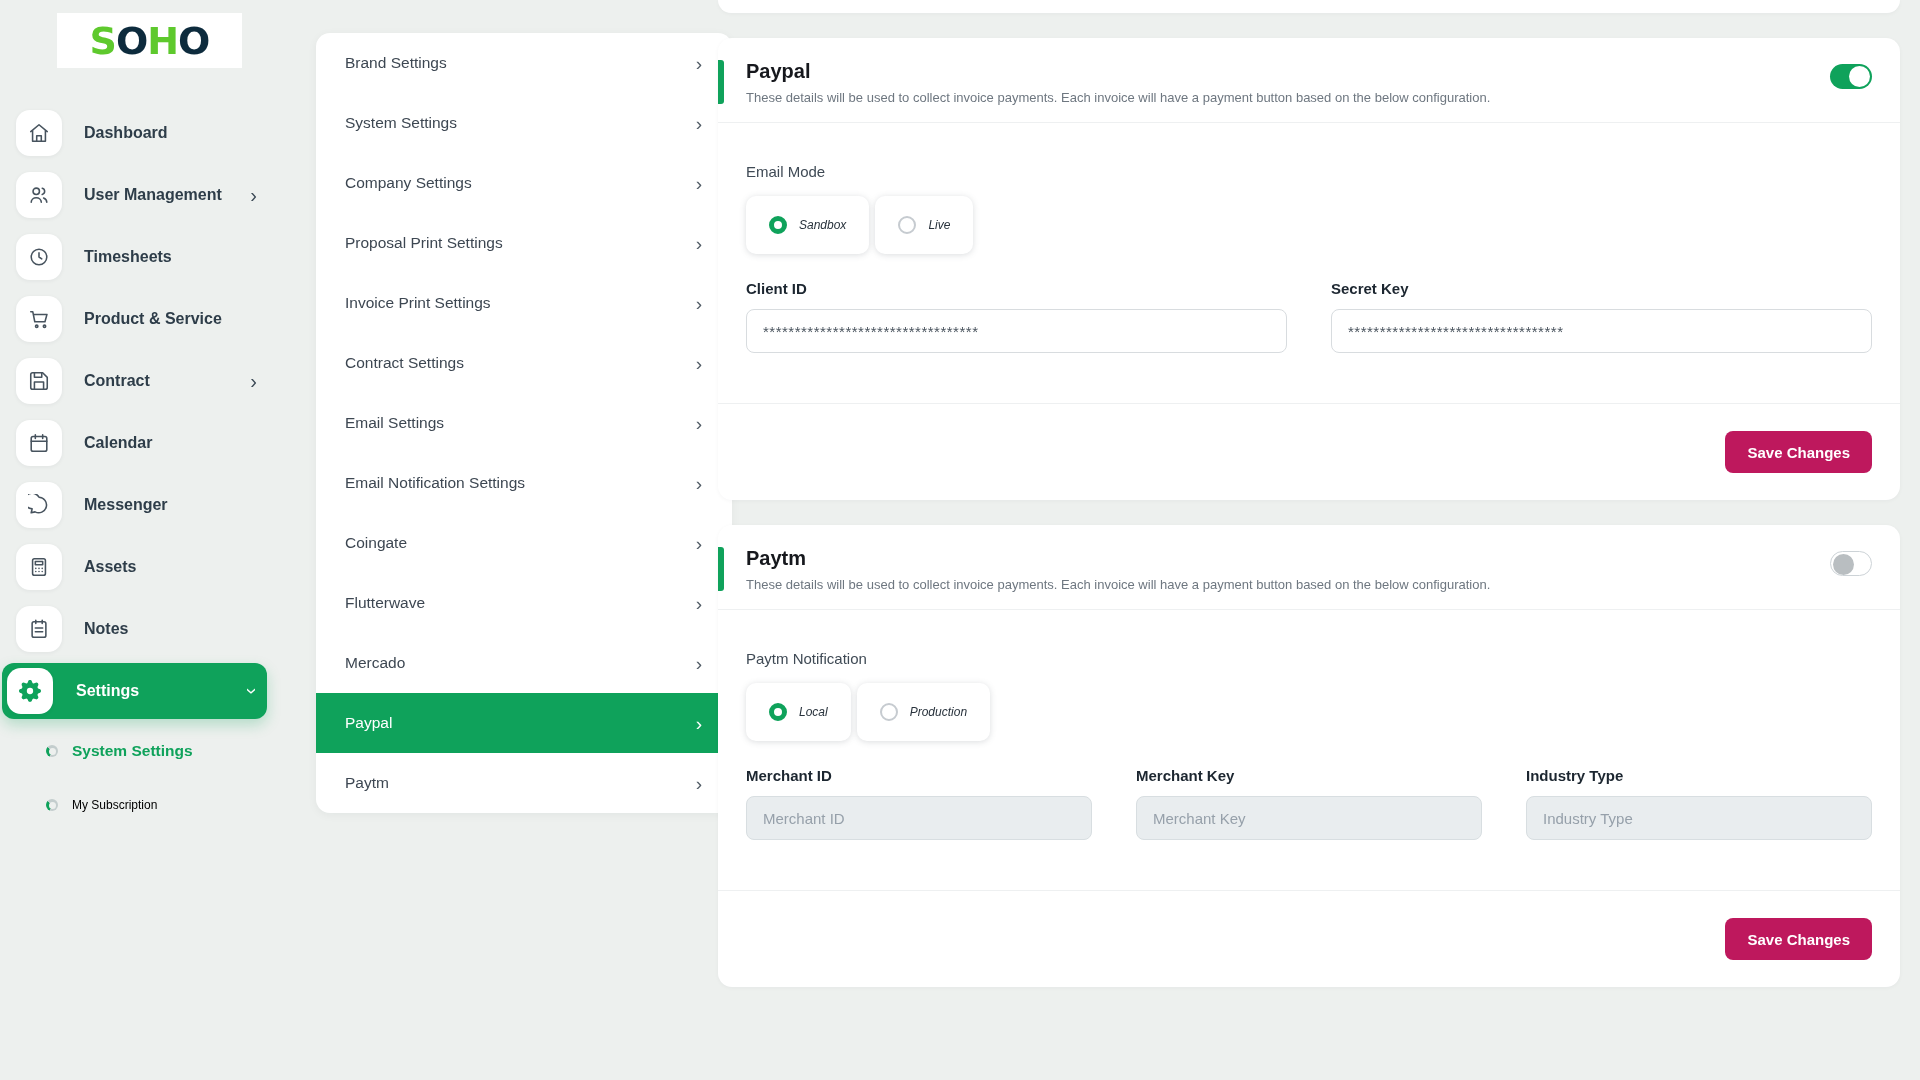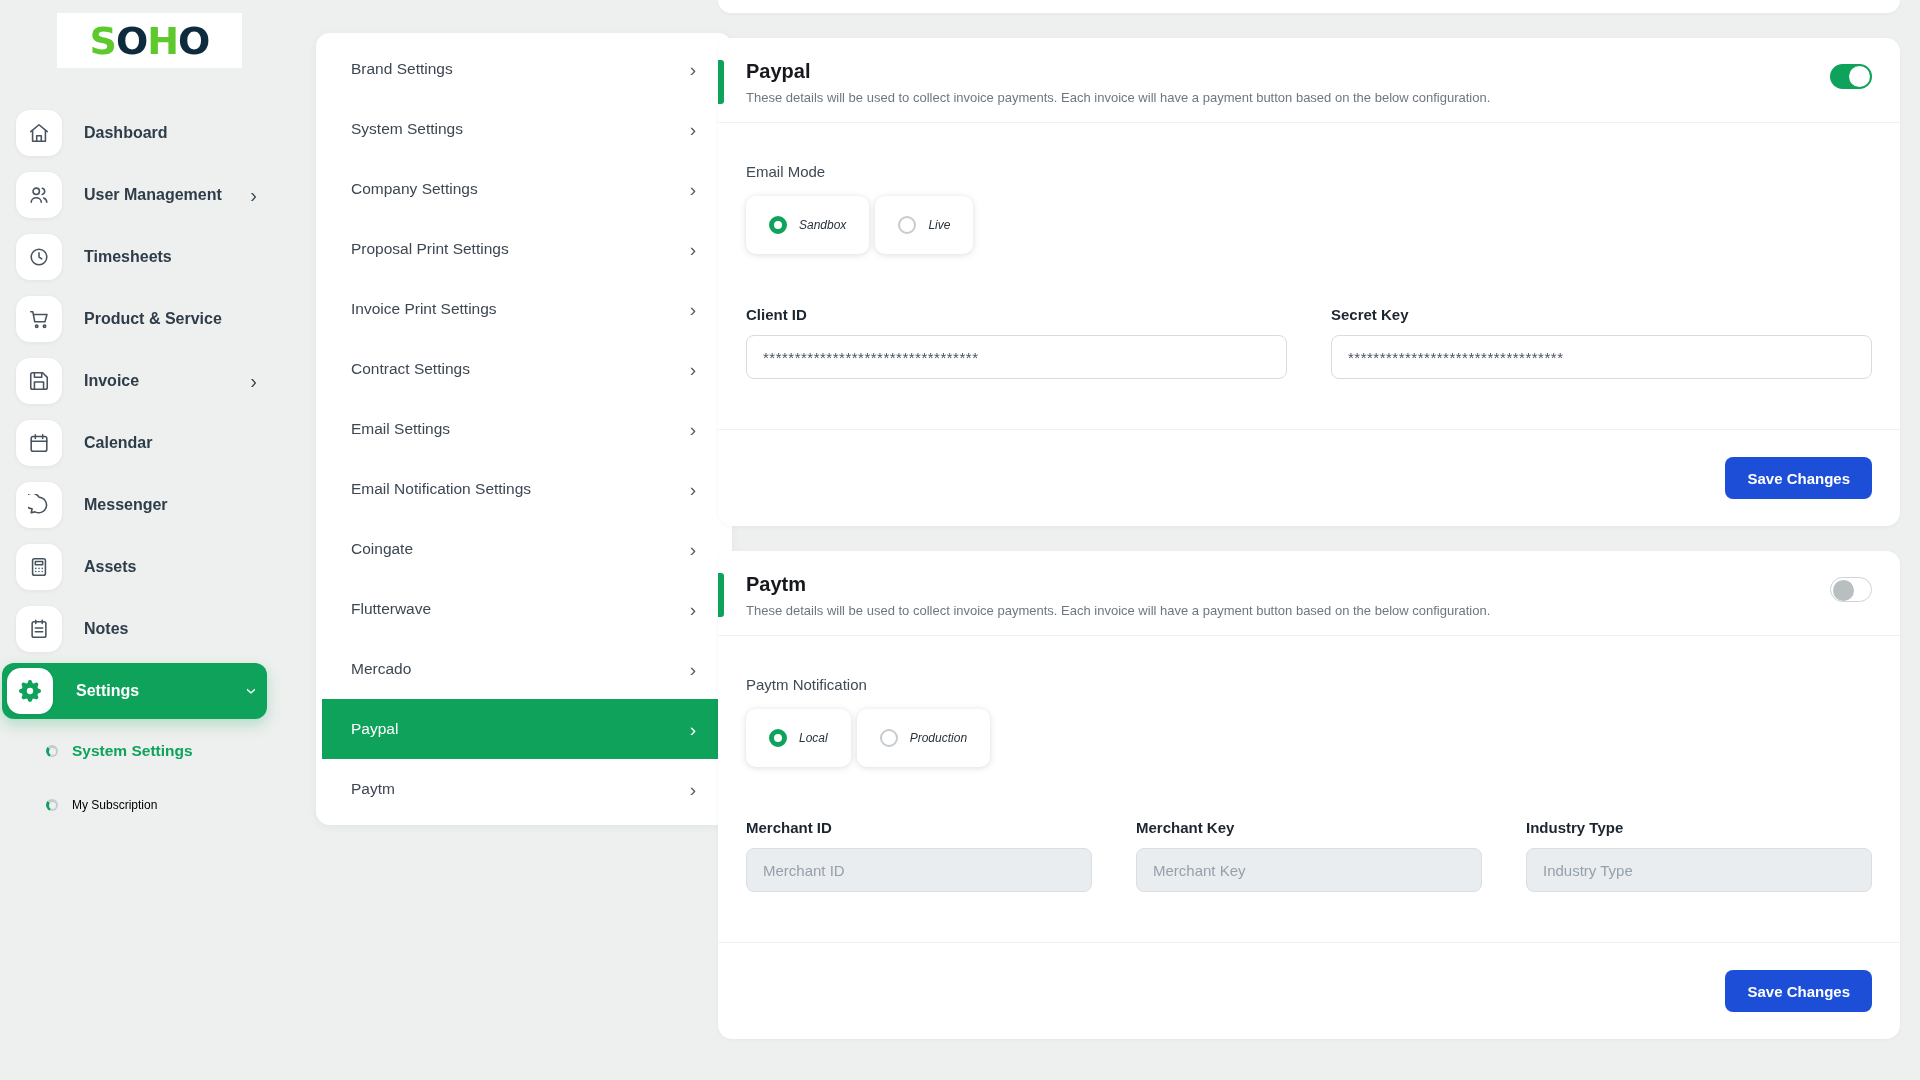"Brand Settings" .menu-panel { padding: 6px -> 0 }
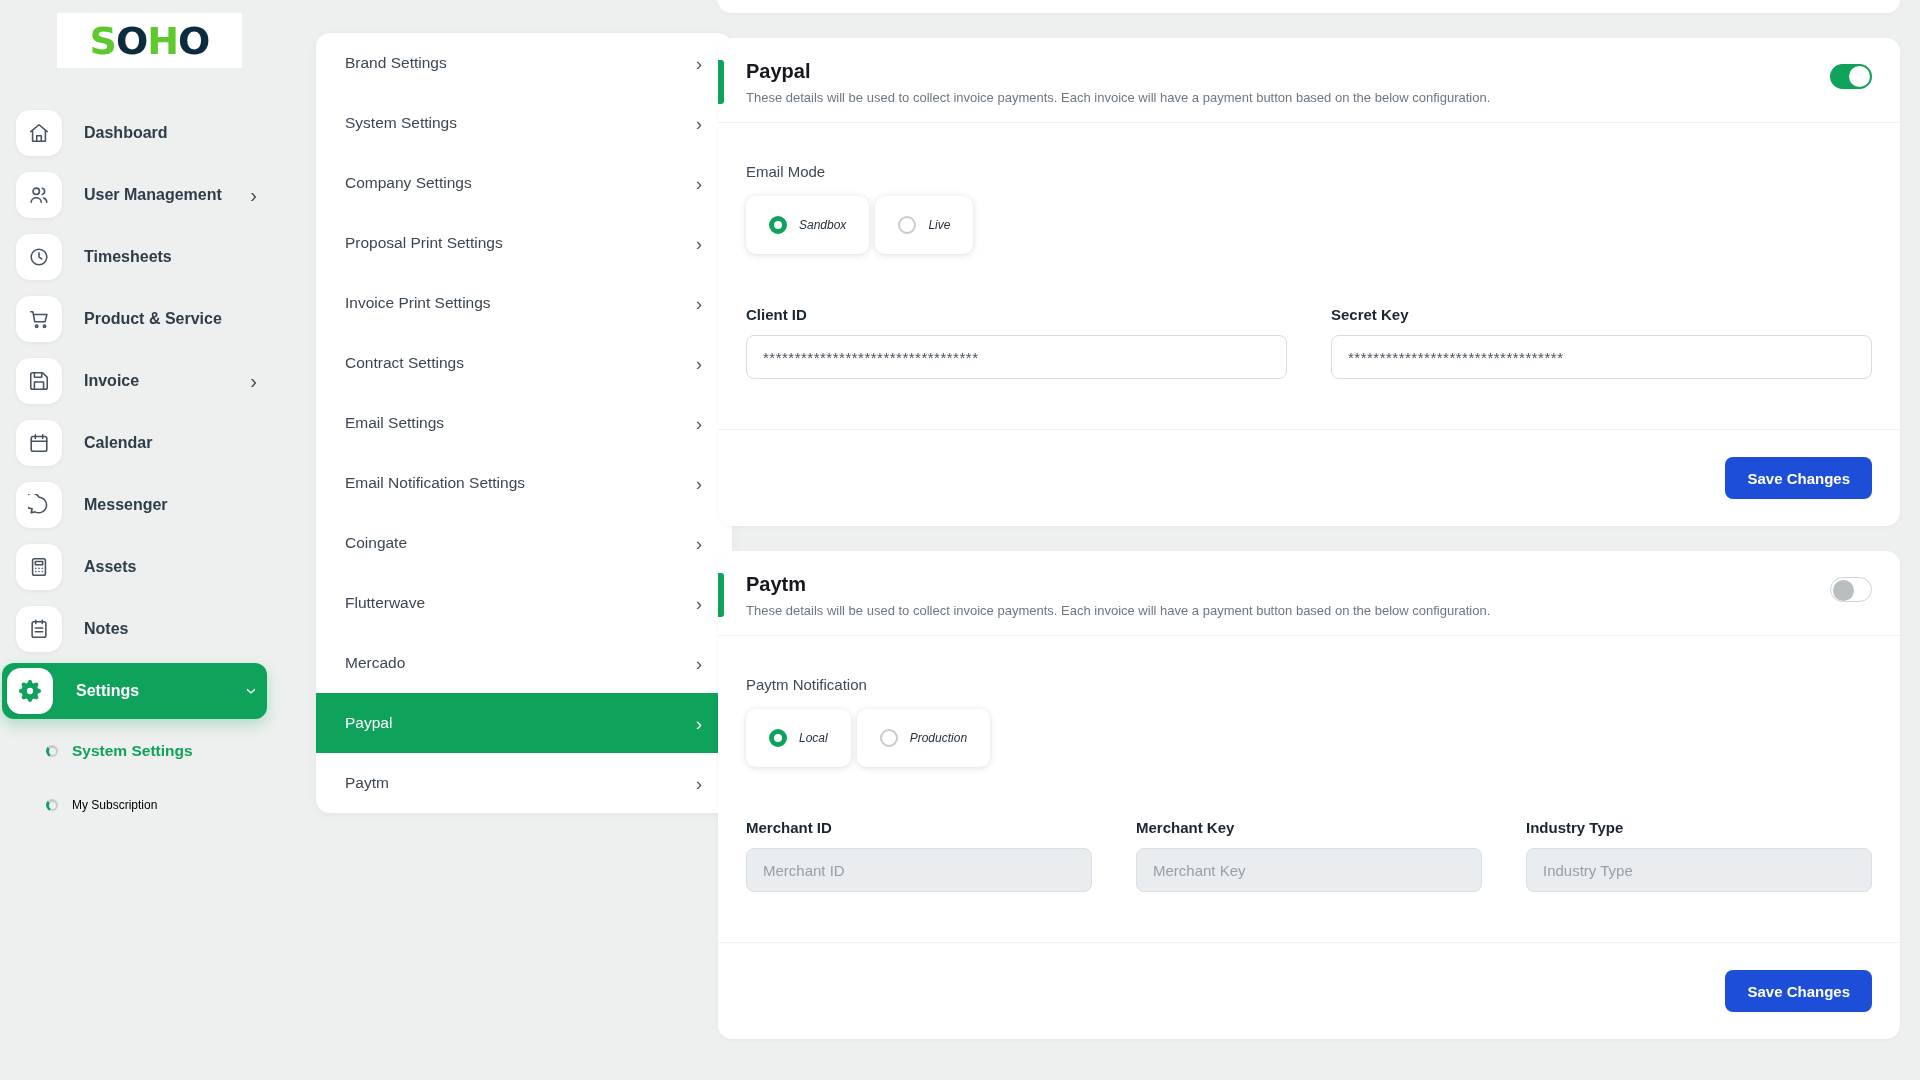"Client ID" .fields { margin-top: 52px -> 26px }
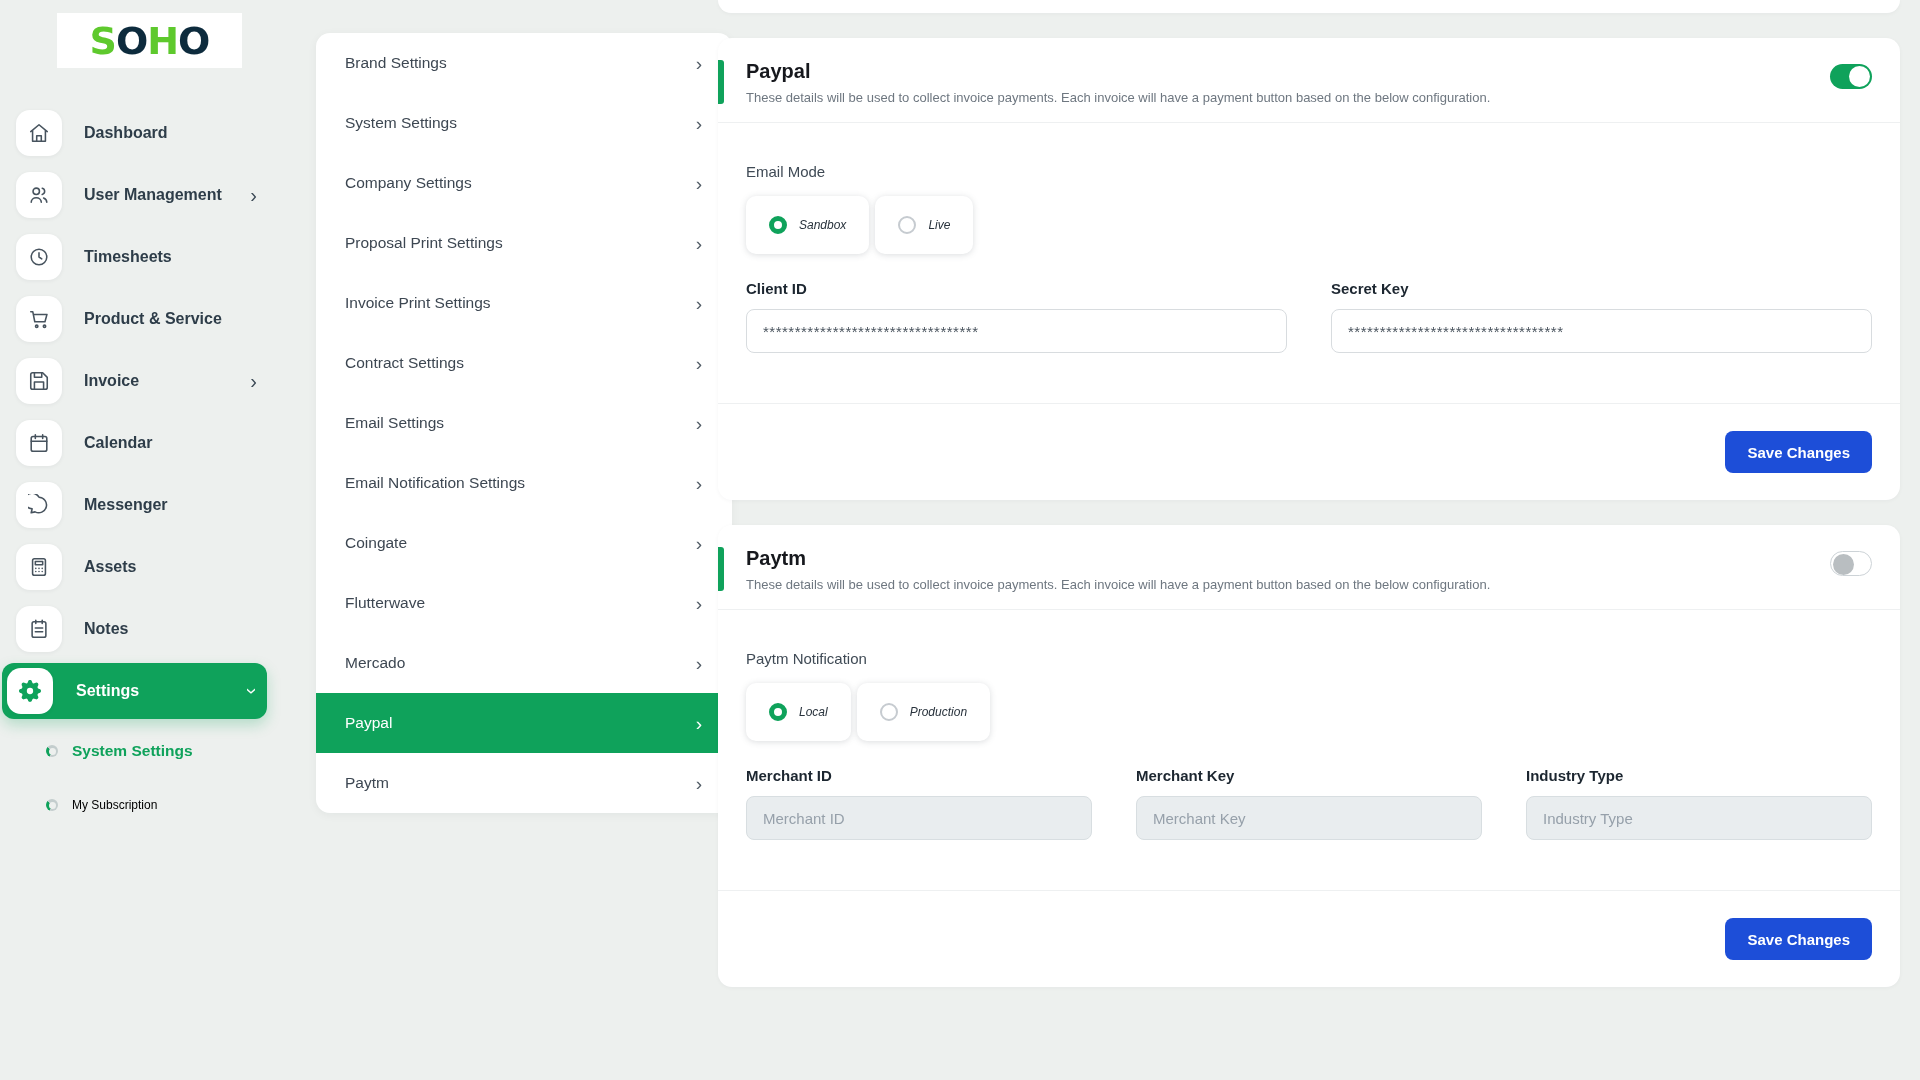"Invoice" span.nav-label { text: Invoice -> Contract }
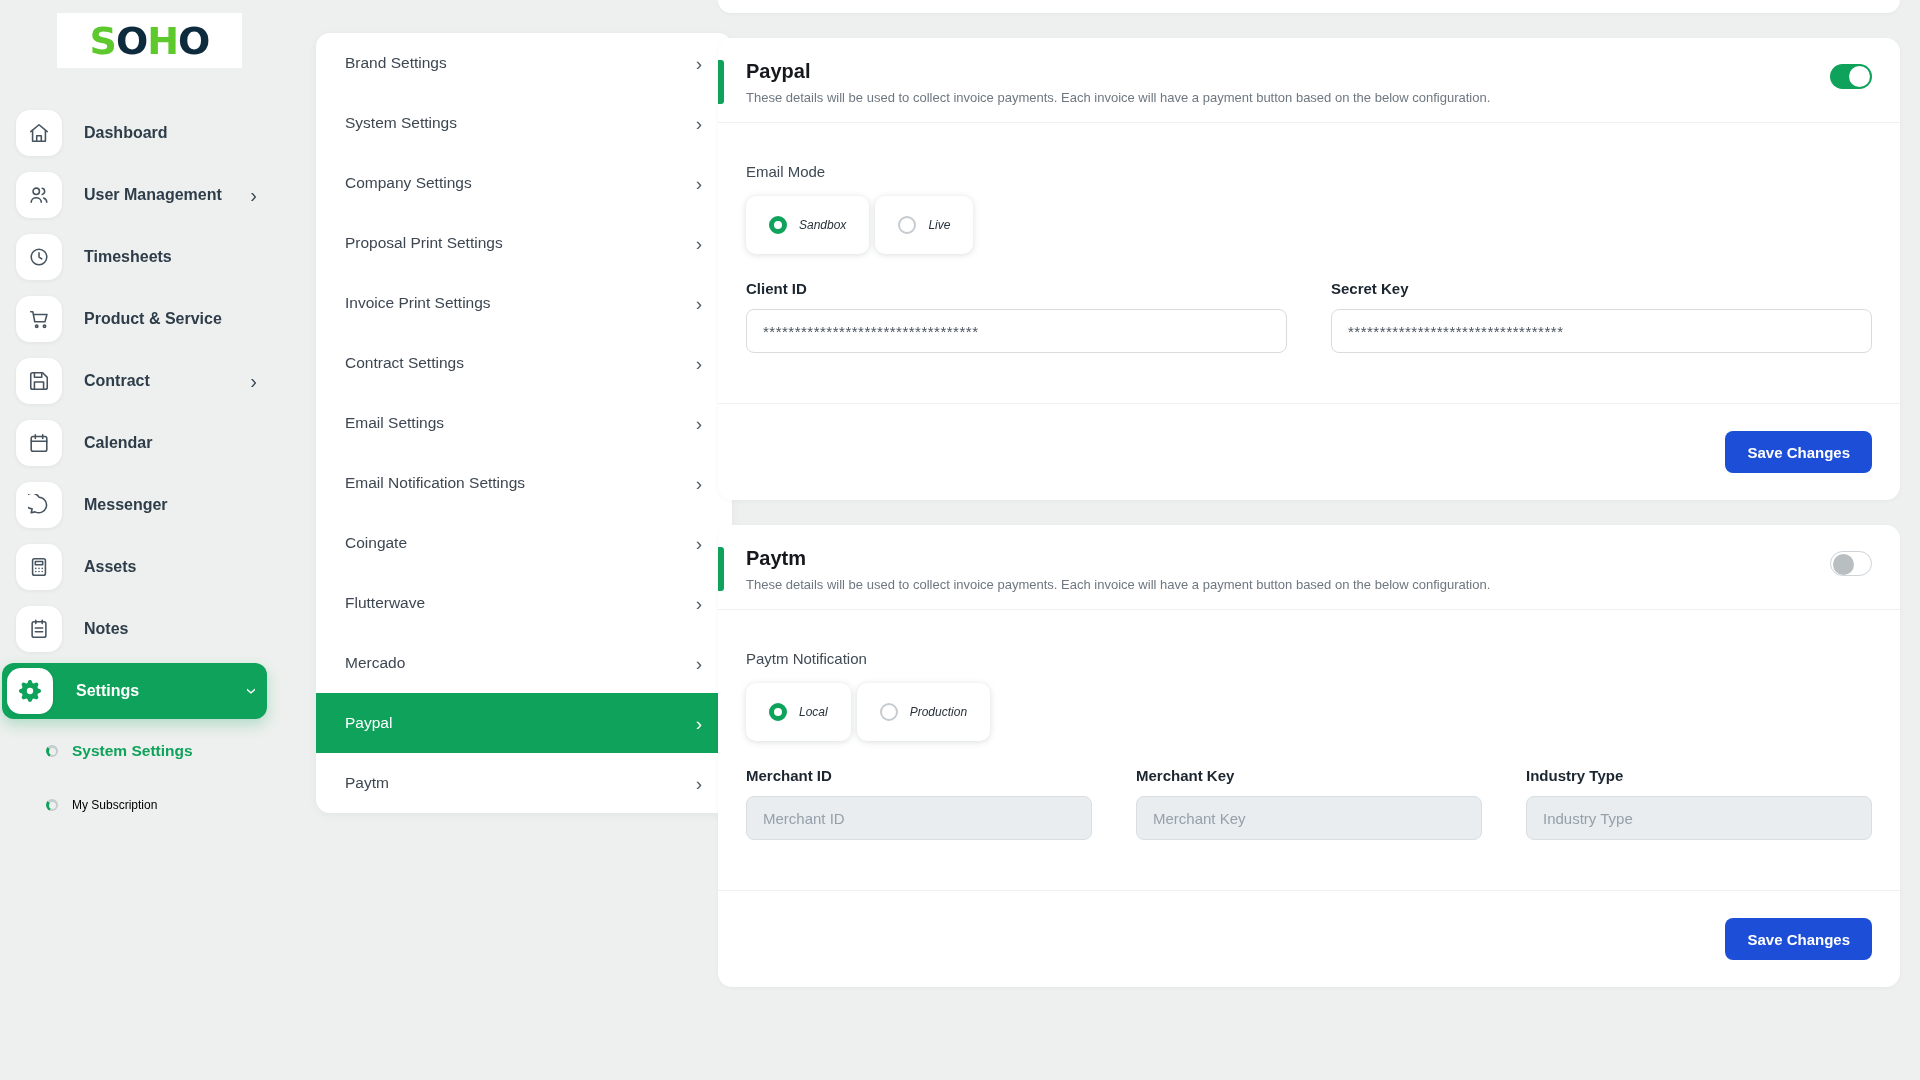"Save Changes" .btn-primary { background: #1d4ed8 -> #be185d }
